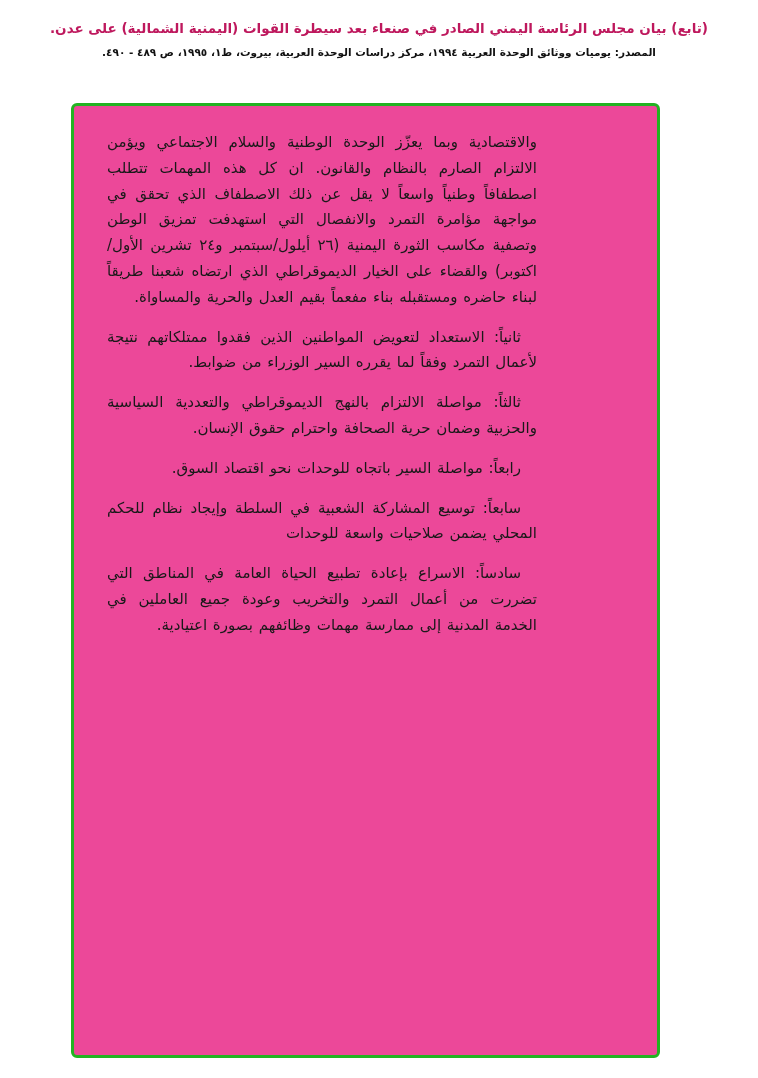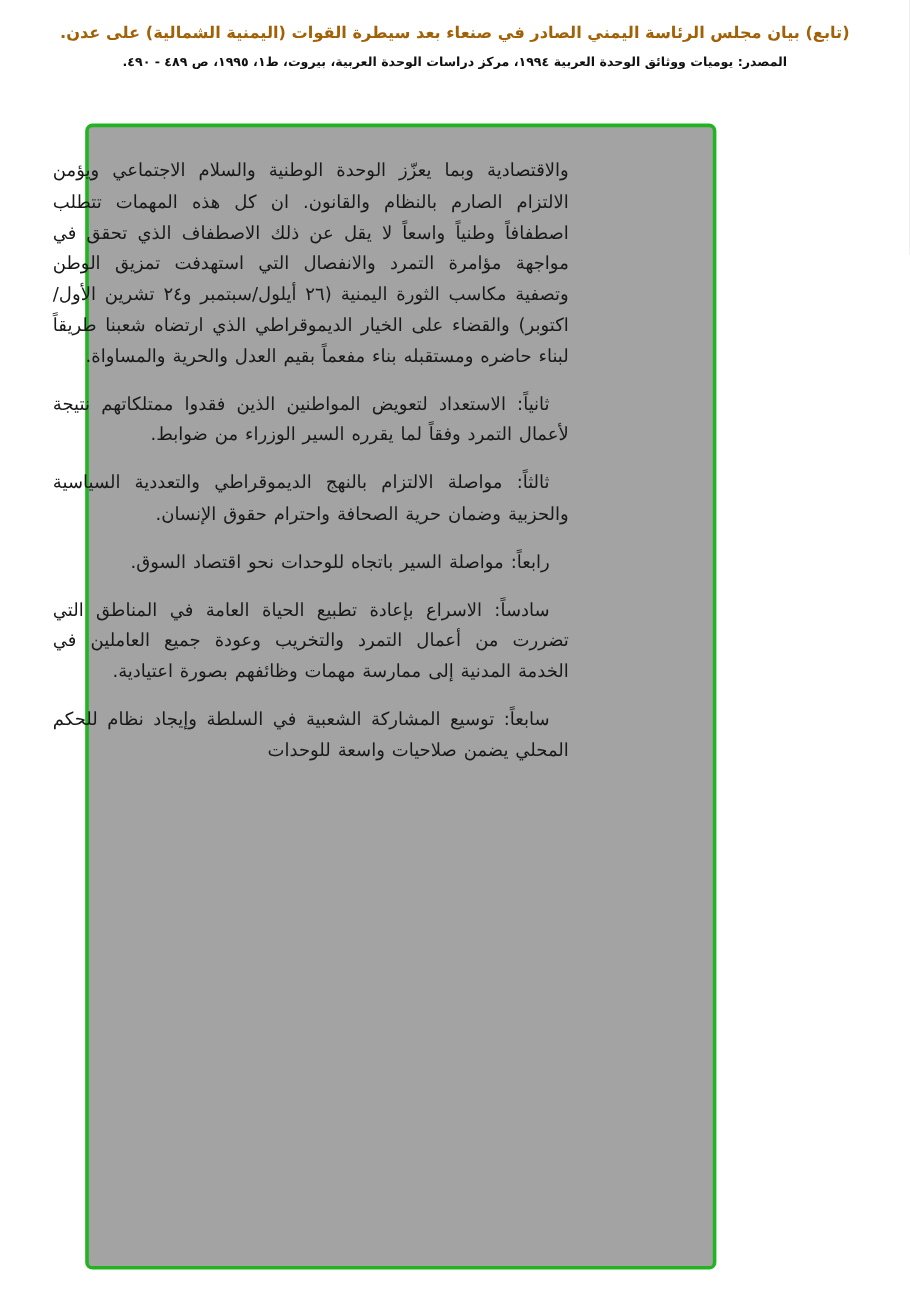"(تابع) بيان مجلس الرئاسة اليمني" .doc-title { color: #a16207 -> #be185d }
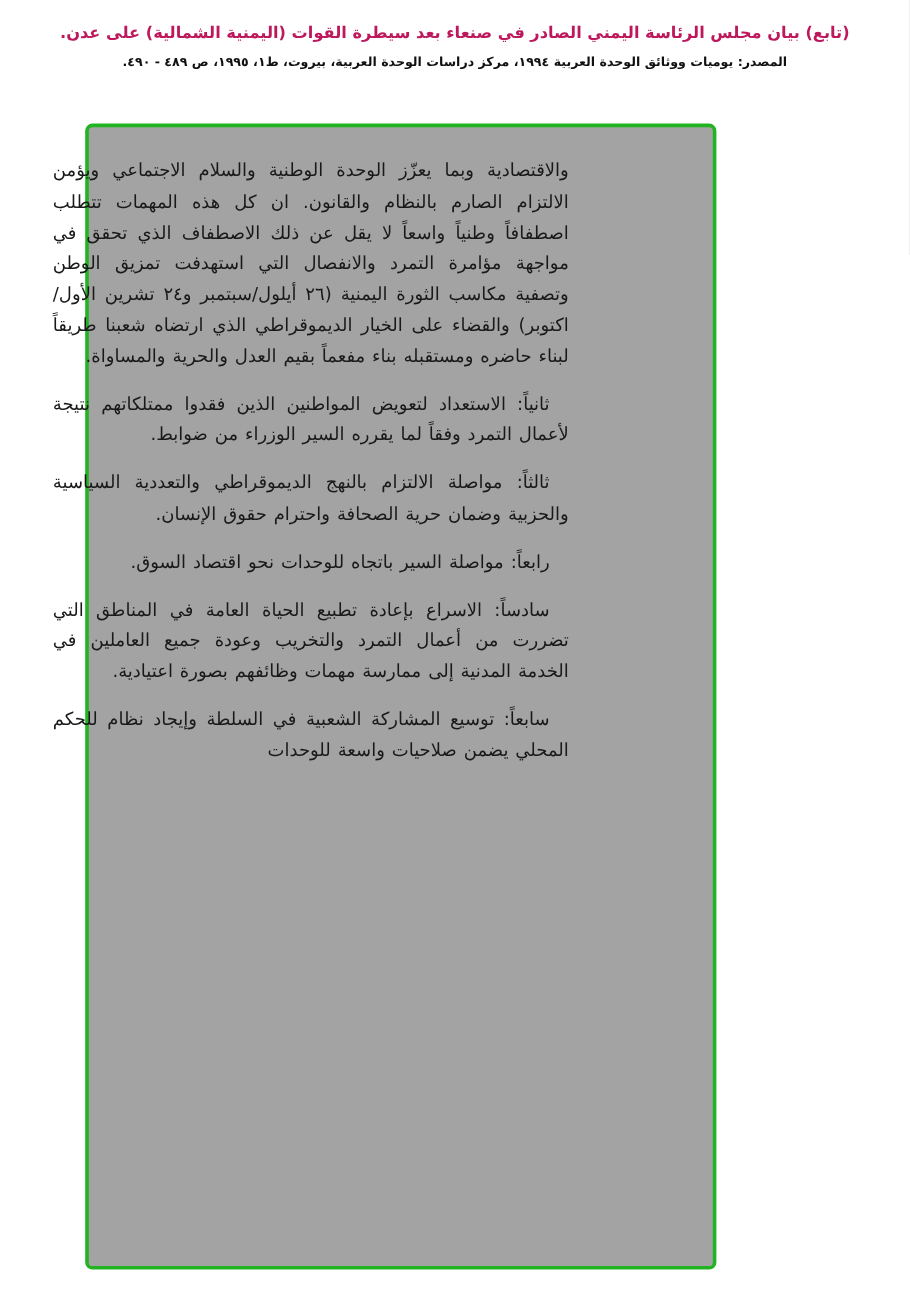"والاقتصادية وبما يعزّز الوحدة الوطنية" .green-frame { background: #a3a3a3 -> #ec4899; width: 526px -> 589px }
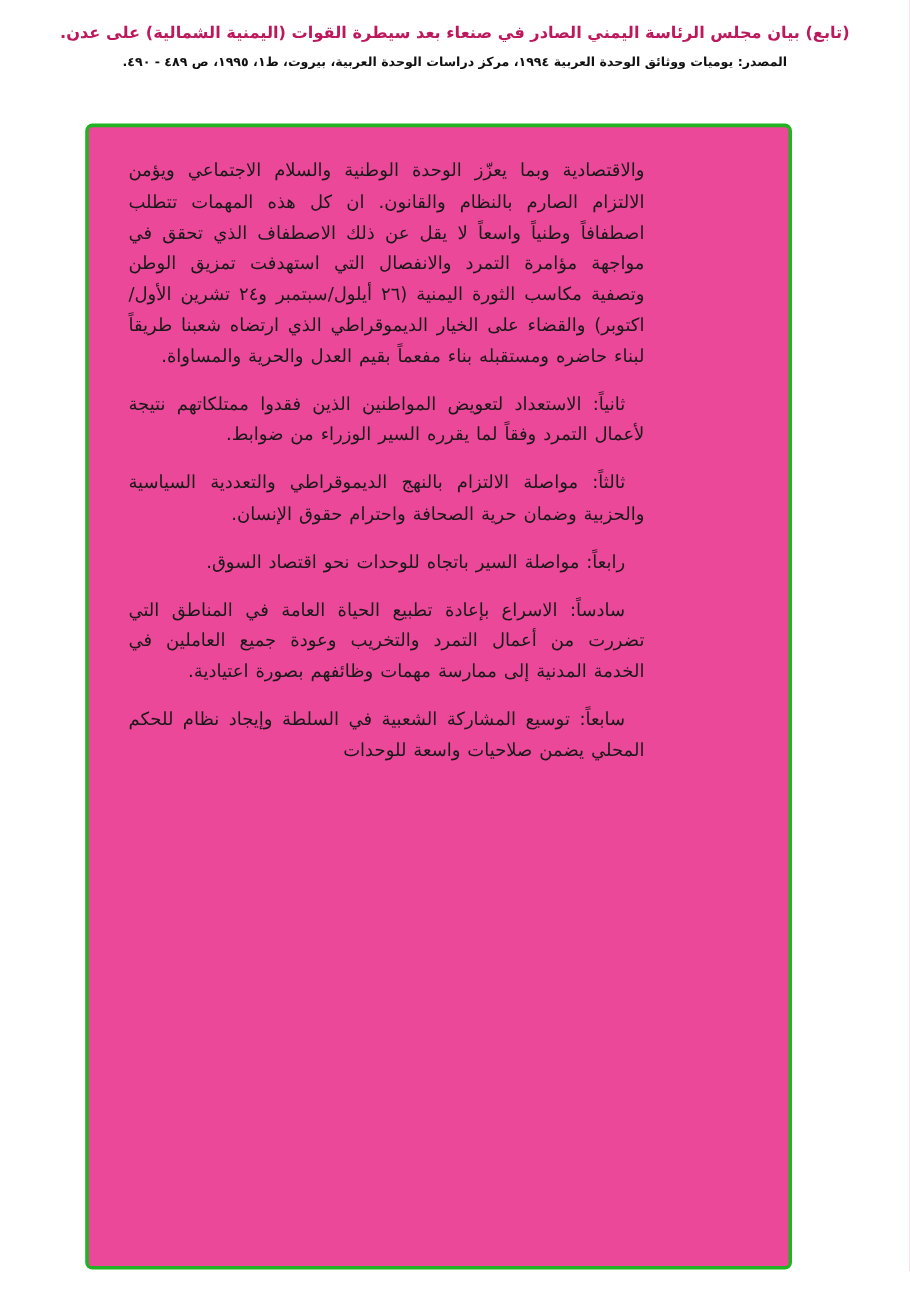"سادساً: الاسراع بإعادة تطبيع الحياة" p { order: before "سابعاً: توسيع المشاركة الشعبية في" -> after "سابعاً: توسيع المشاركة الشعبية في" }
